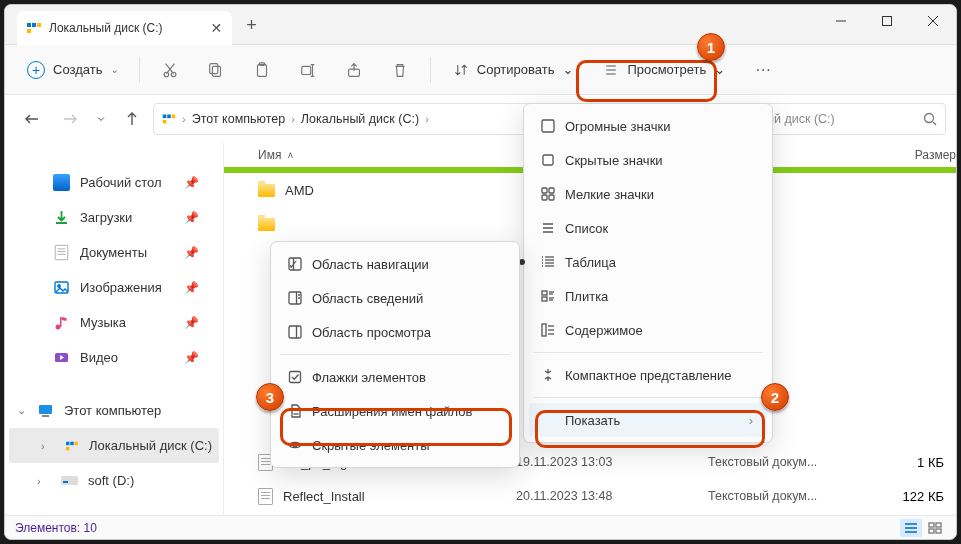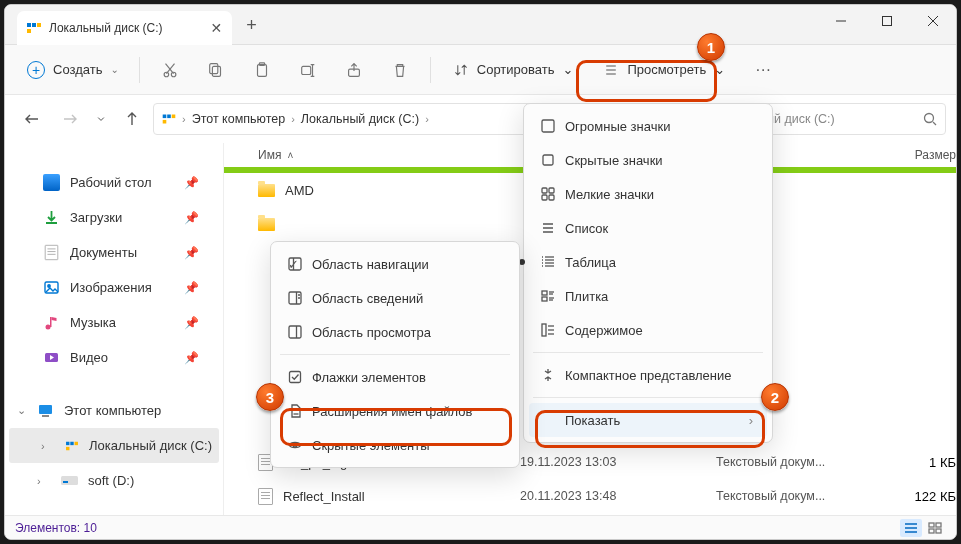"Рабочий стол" .sitem { padding-left: 38px -> 48px }
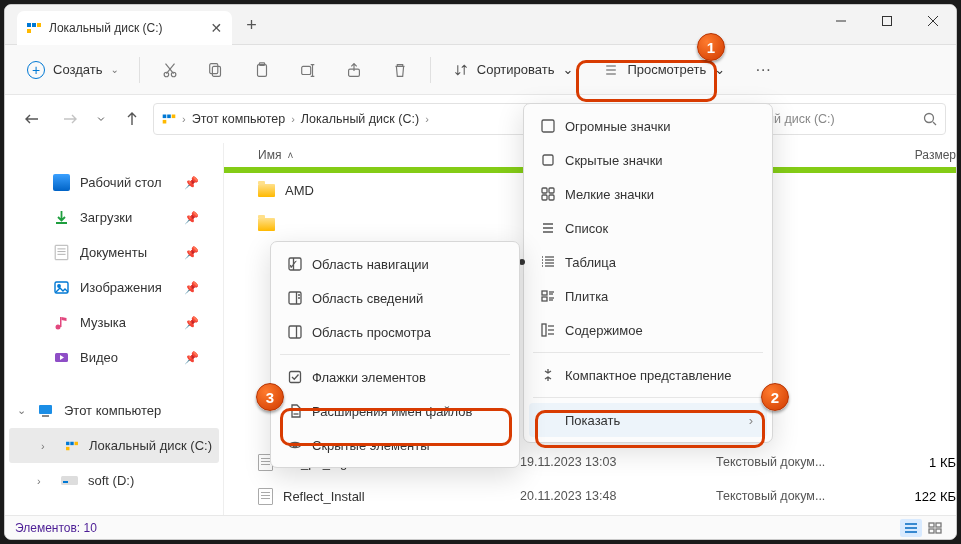"AMD" .row { justify-content: space-between -> none }
